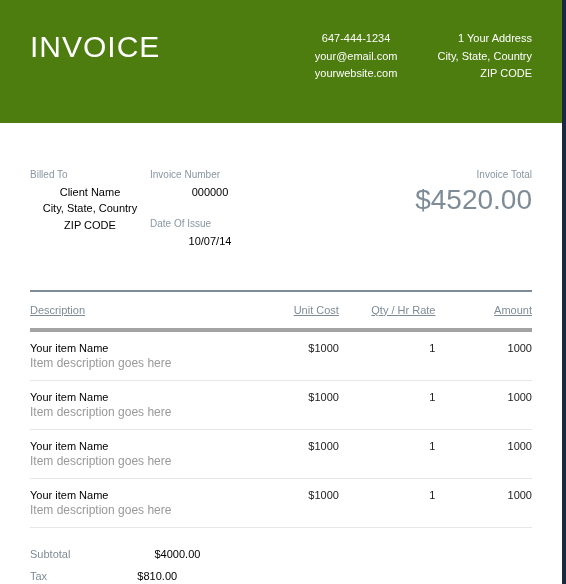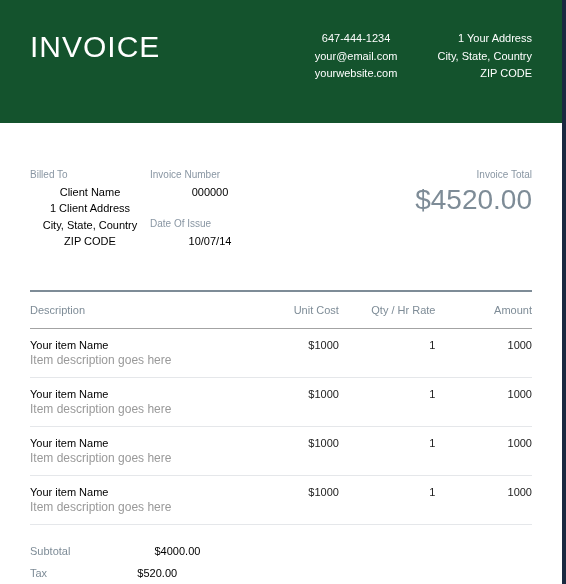"INVOICE" .header { background: #14532d -> #4d7c0f }
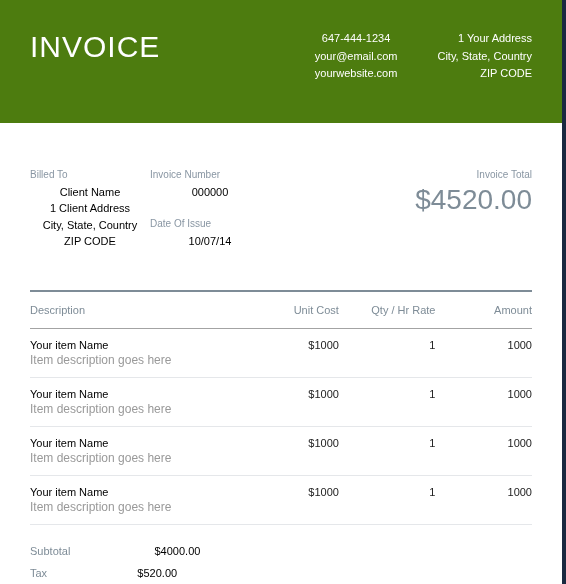"1 Client Address" div.info-value { html: <div>1 Client Address</div> -> none }
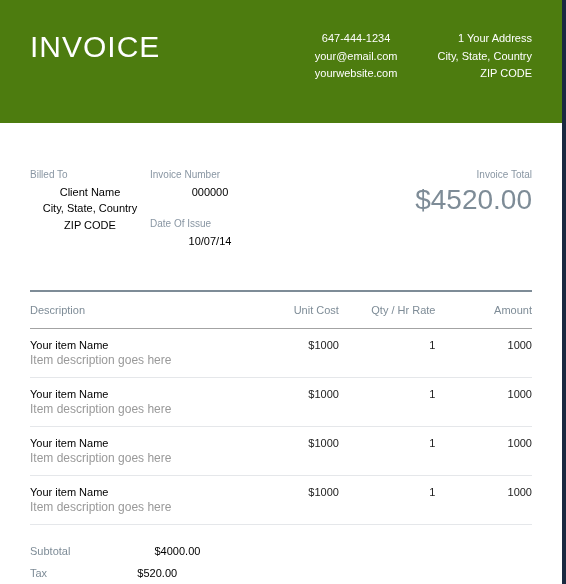"Description" .thead { border-bottom: 1px solid #a3a3a3 -> 4px solid #a3a3a3; text-decoration: none -> underline }
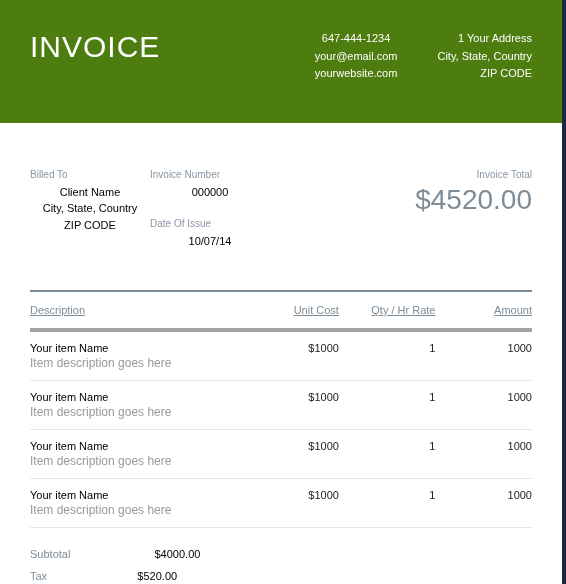"$520.00" span.totals-val { text: $520.00 -> $810.00 }
